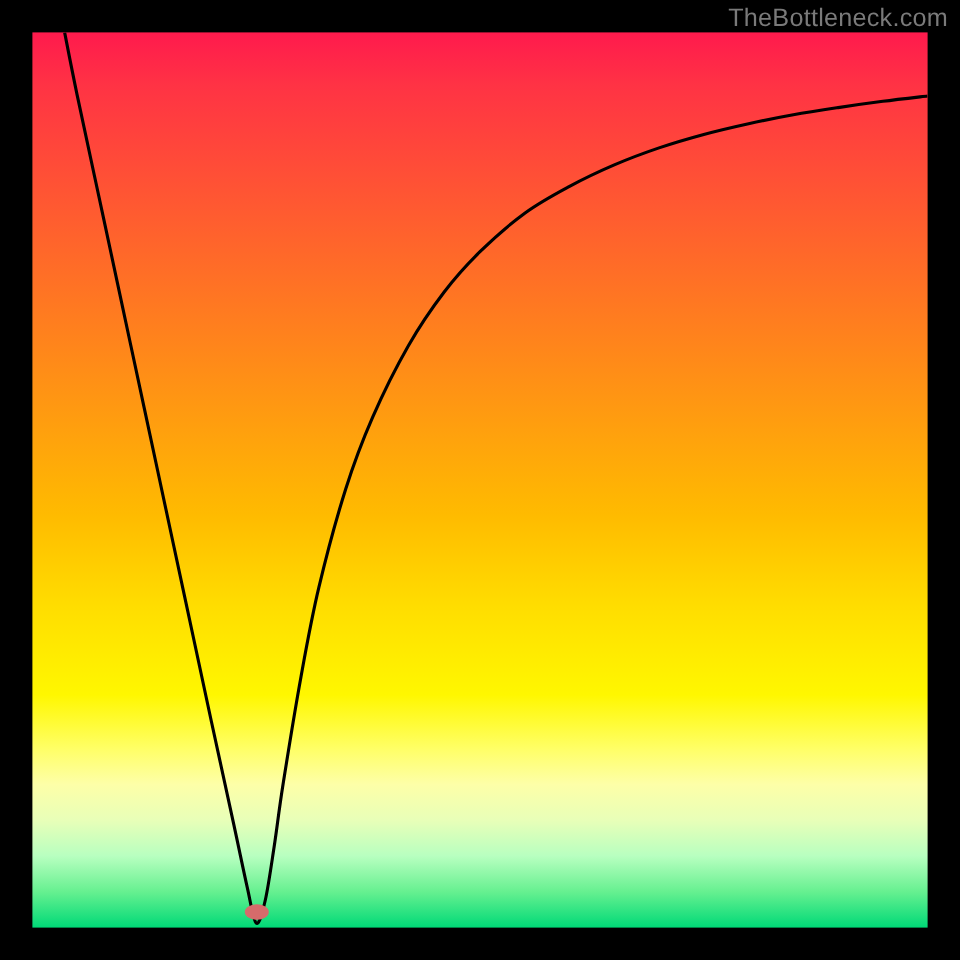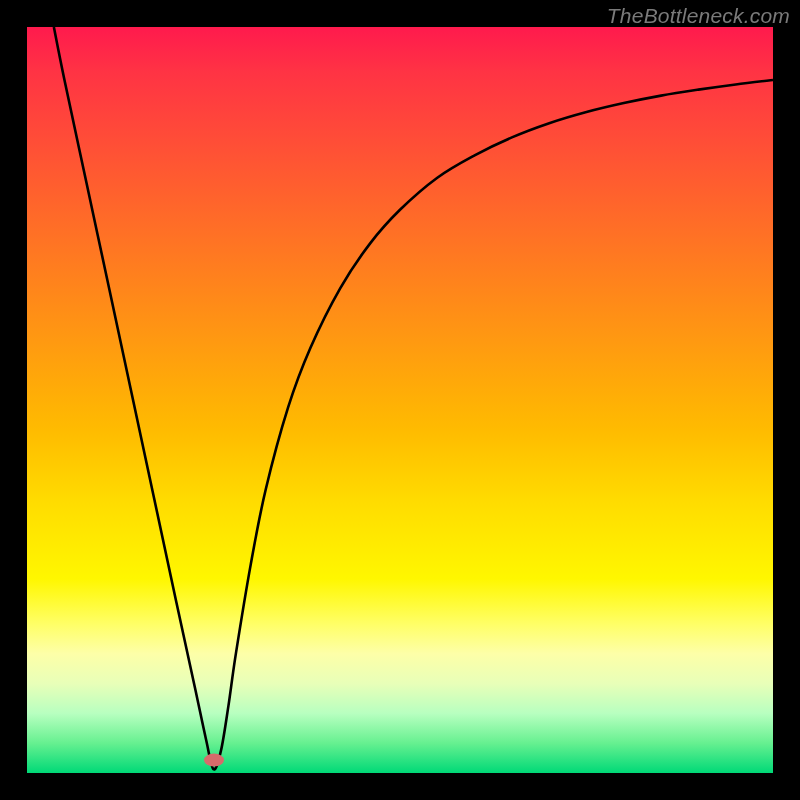"TheBottleneck.com" .watermark { font-style: italic -> none }
